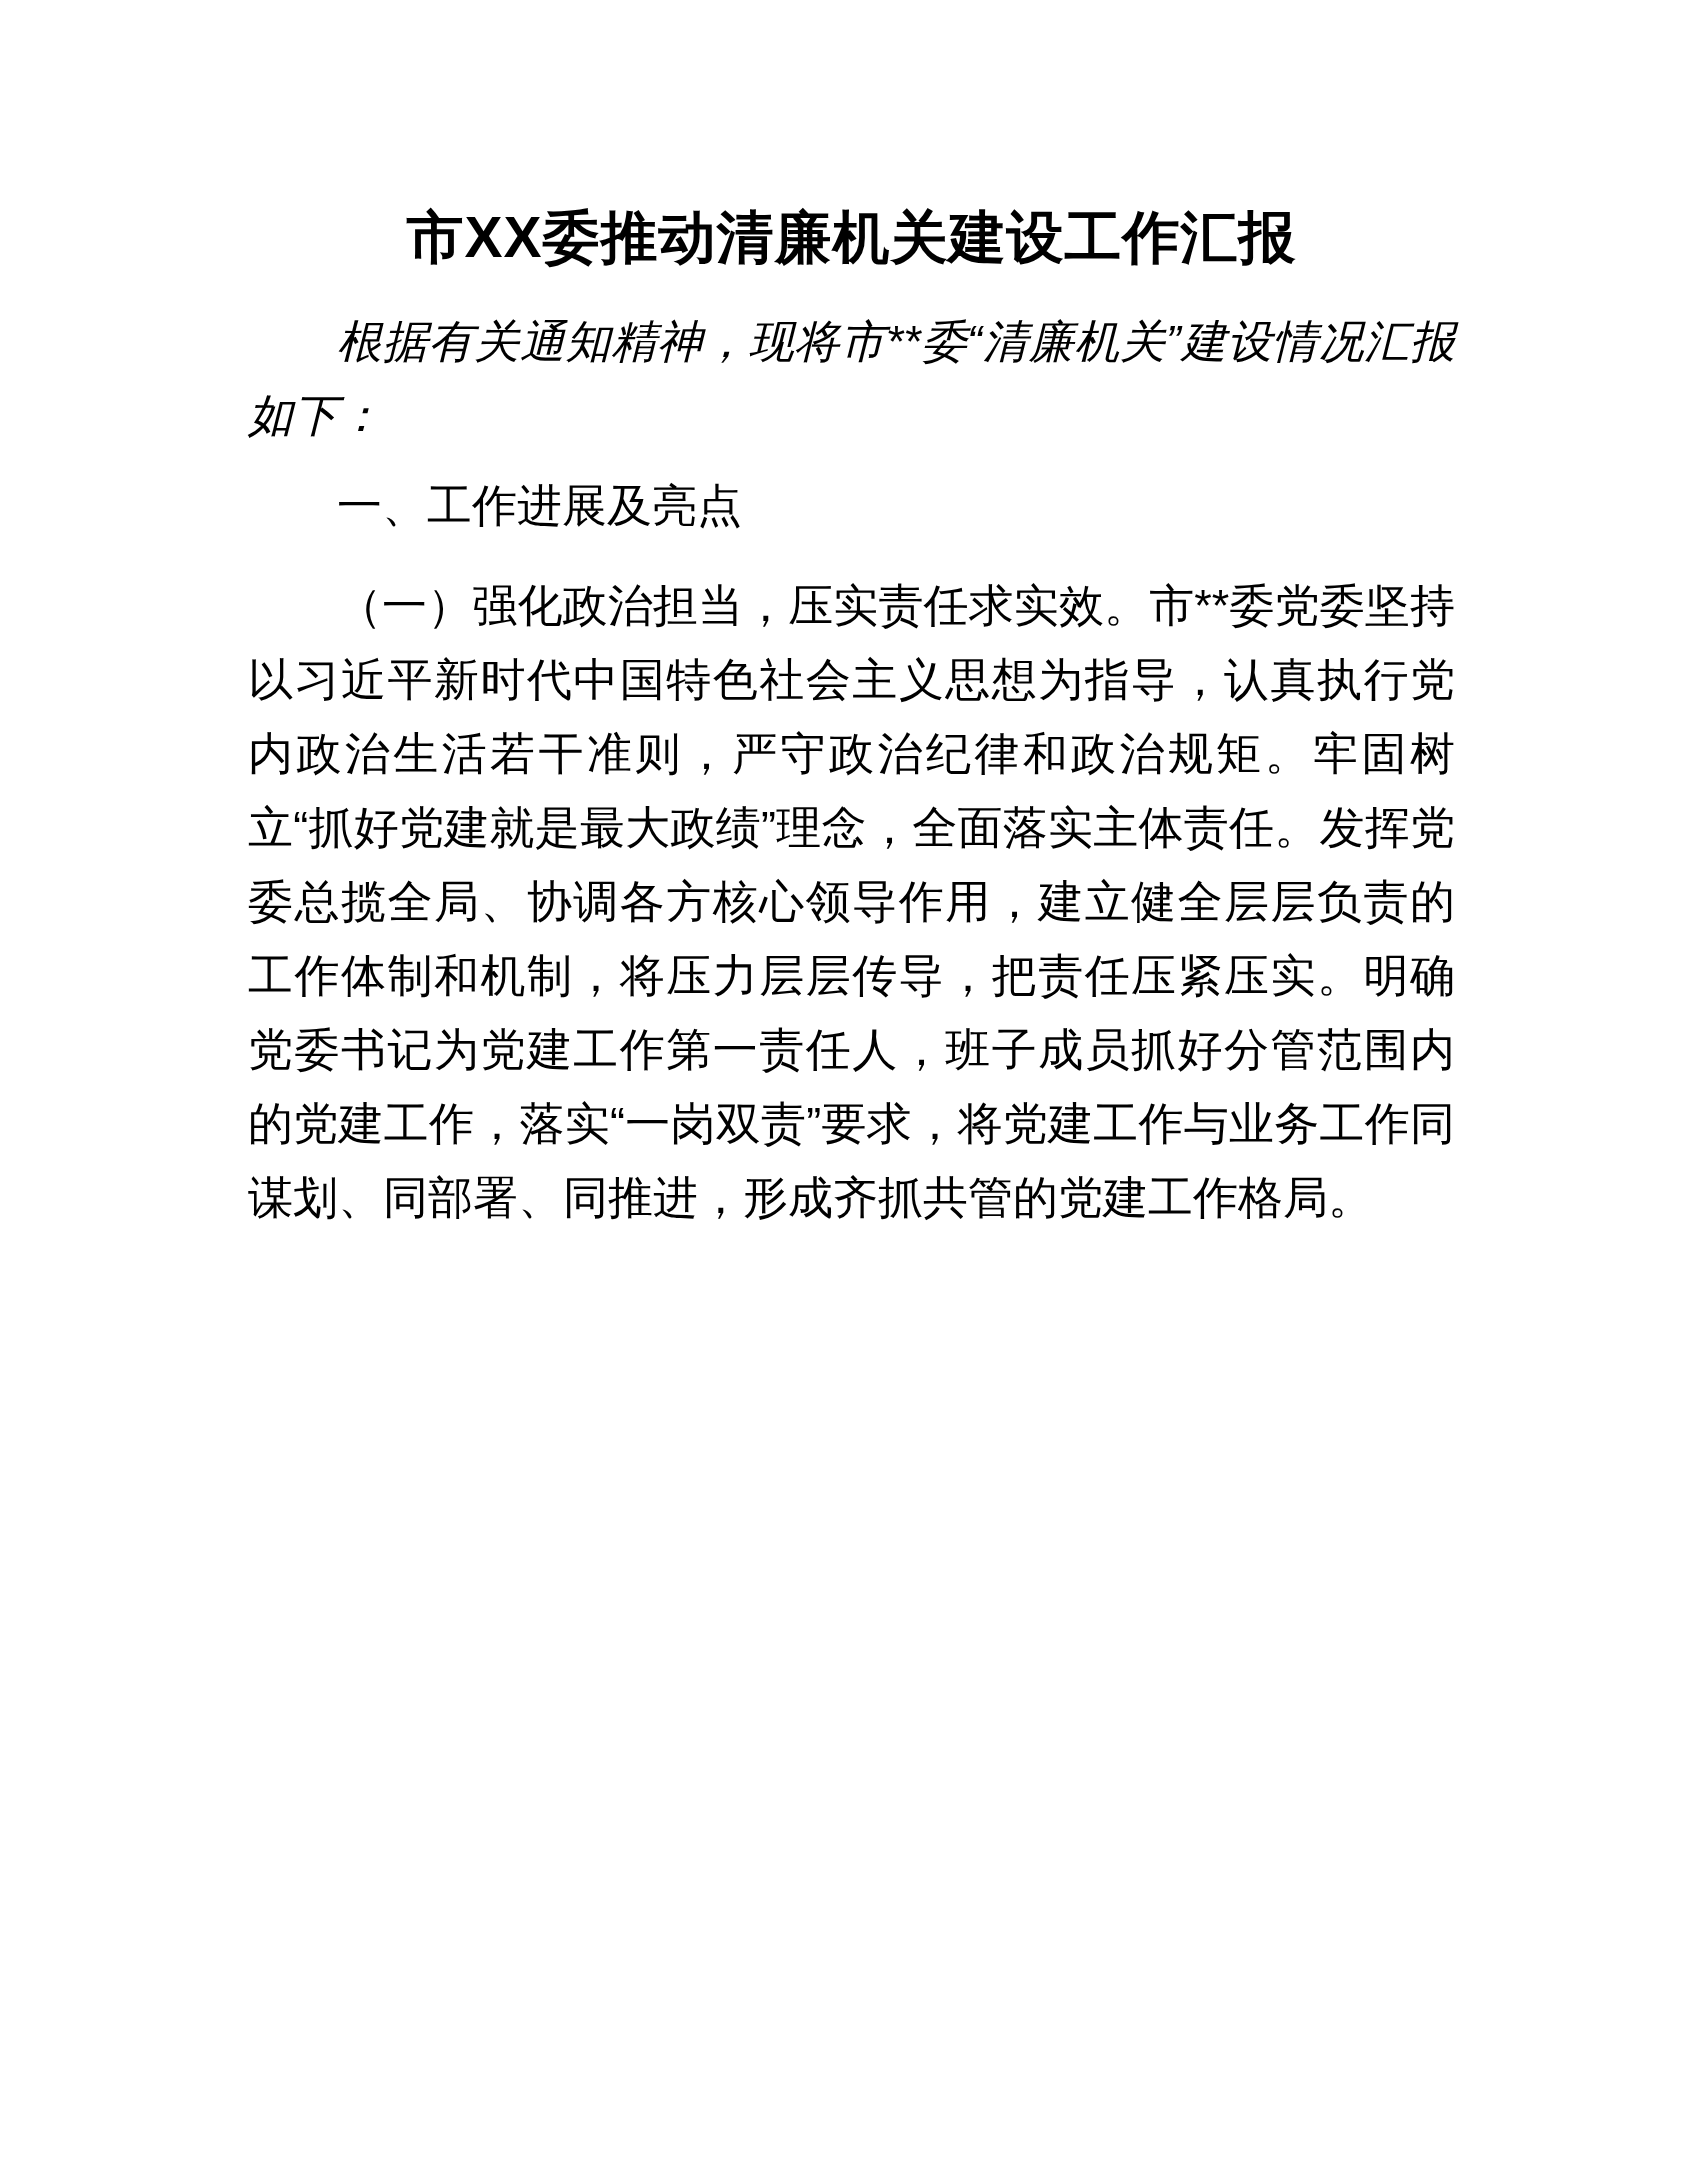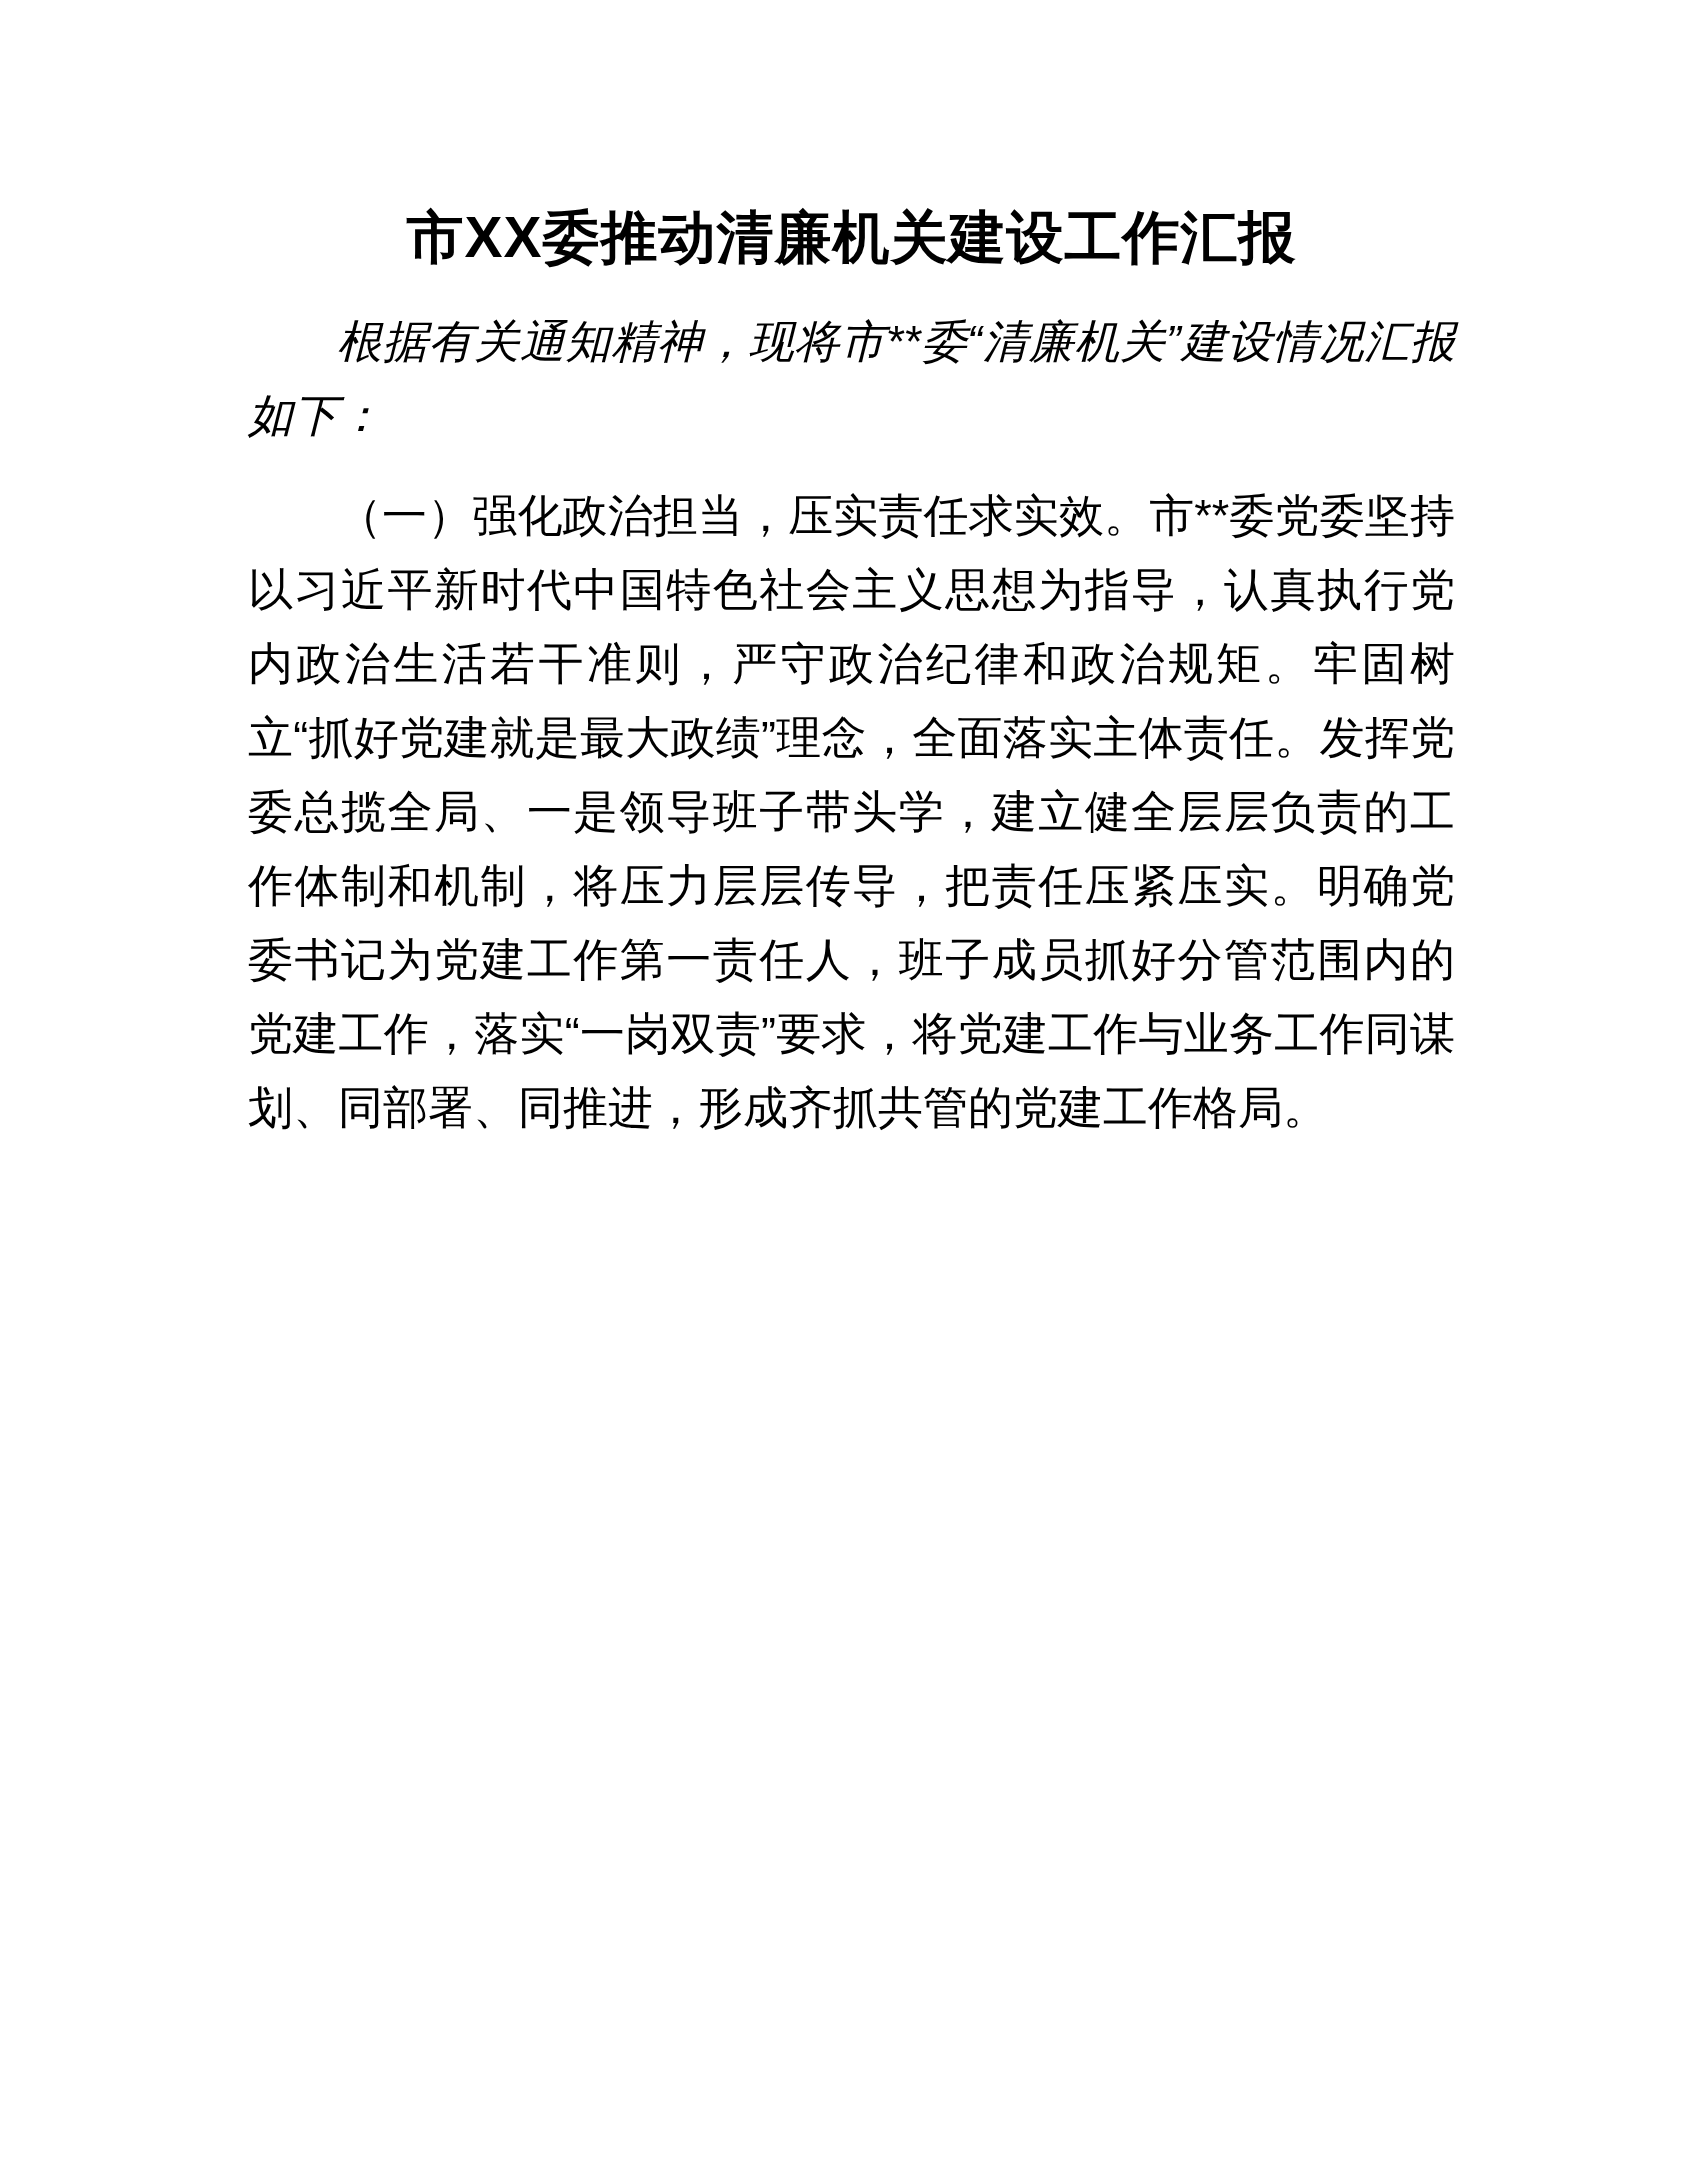"一、工作进展及亮点" p.para { html: none -> <p>一、工作进展及亮点</p> }
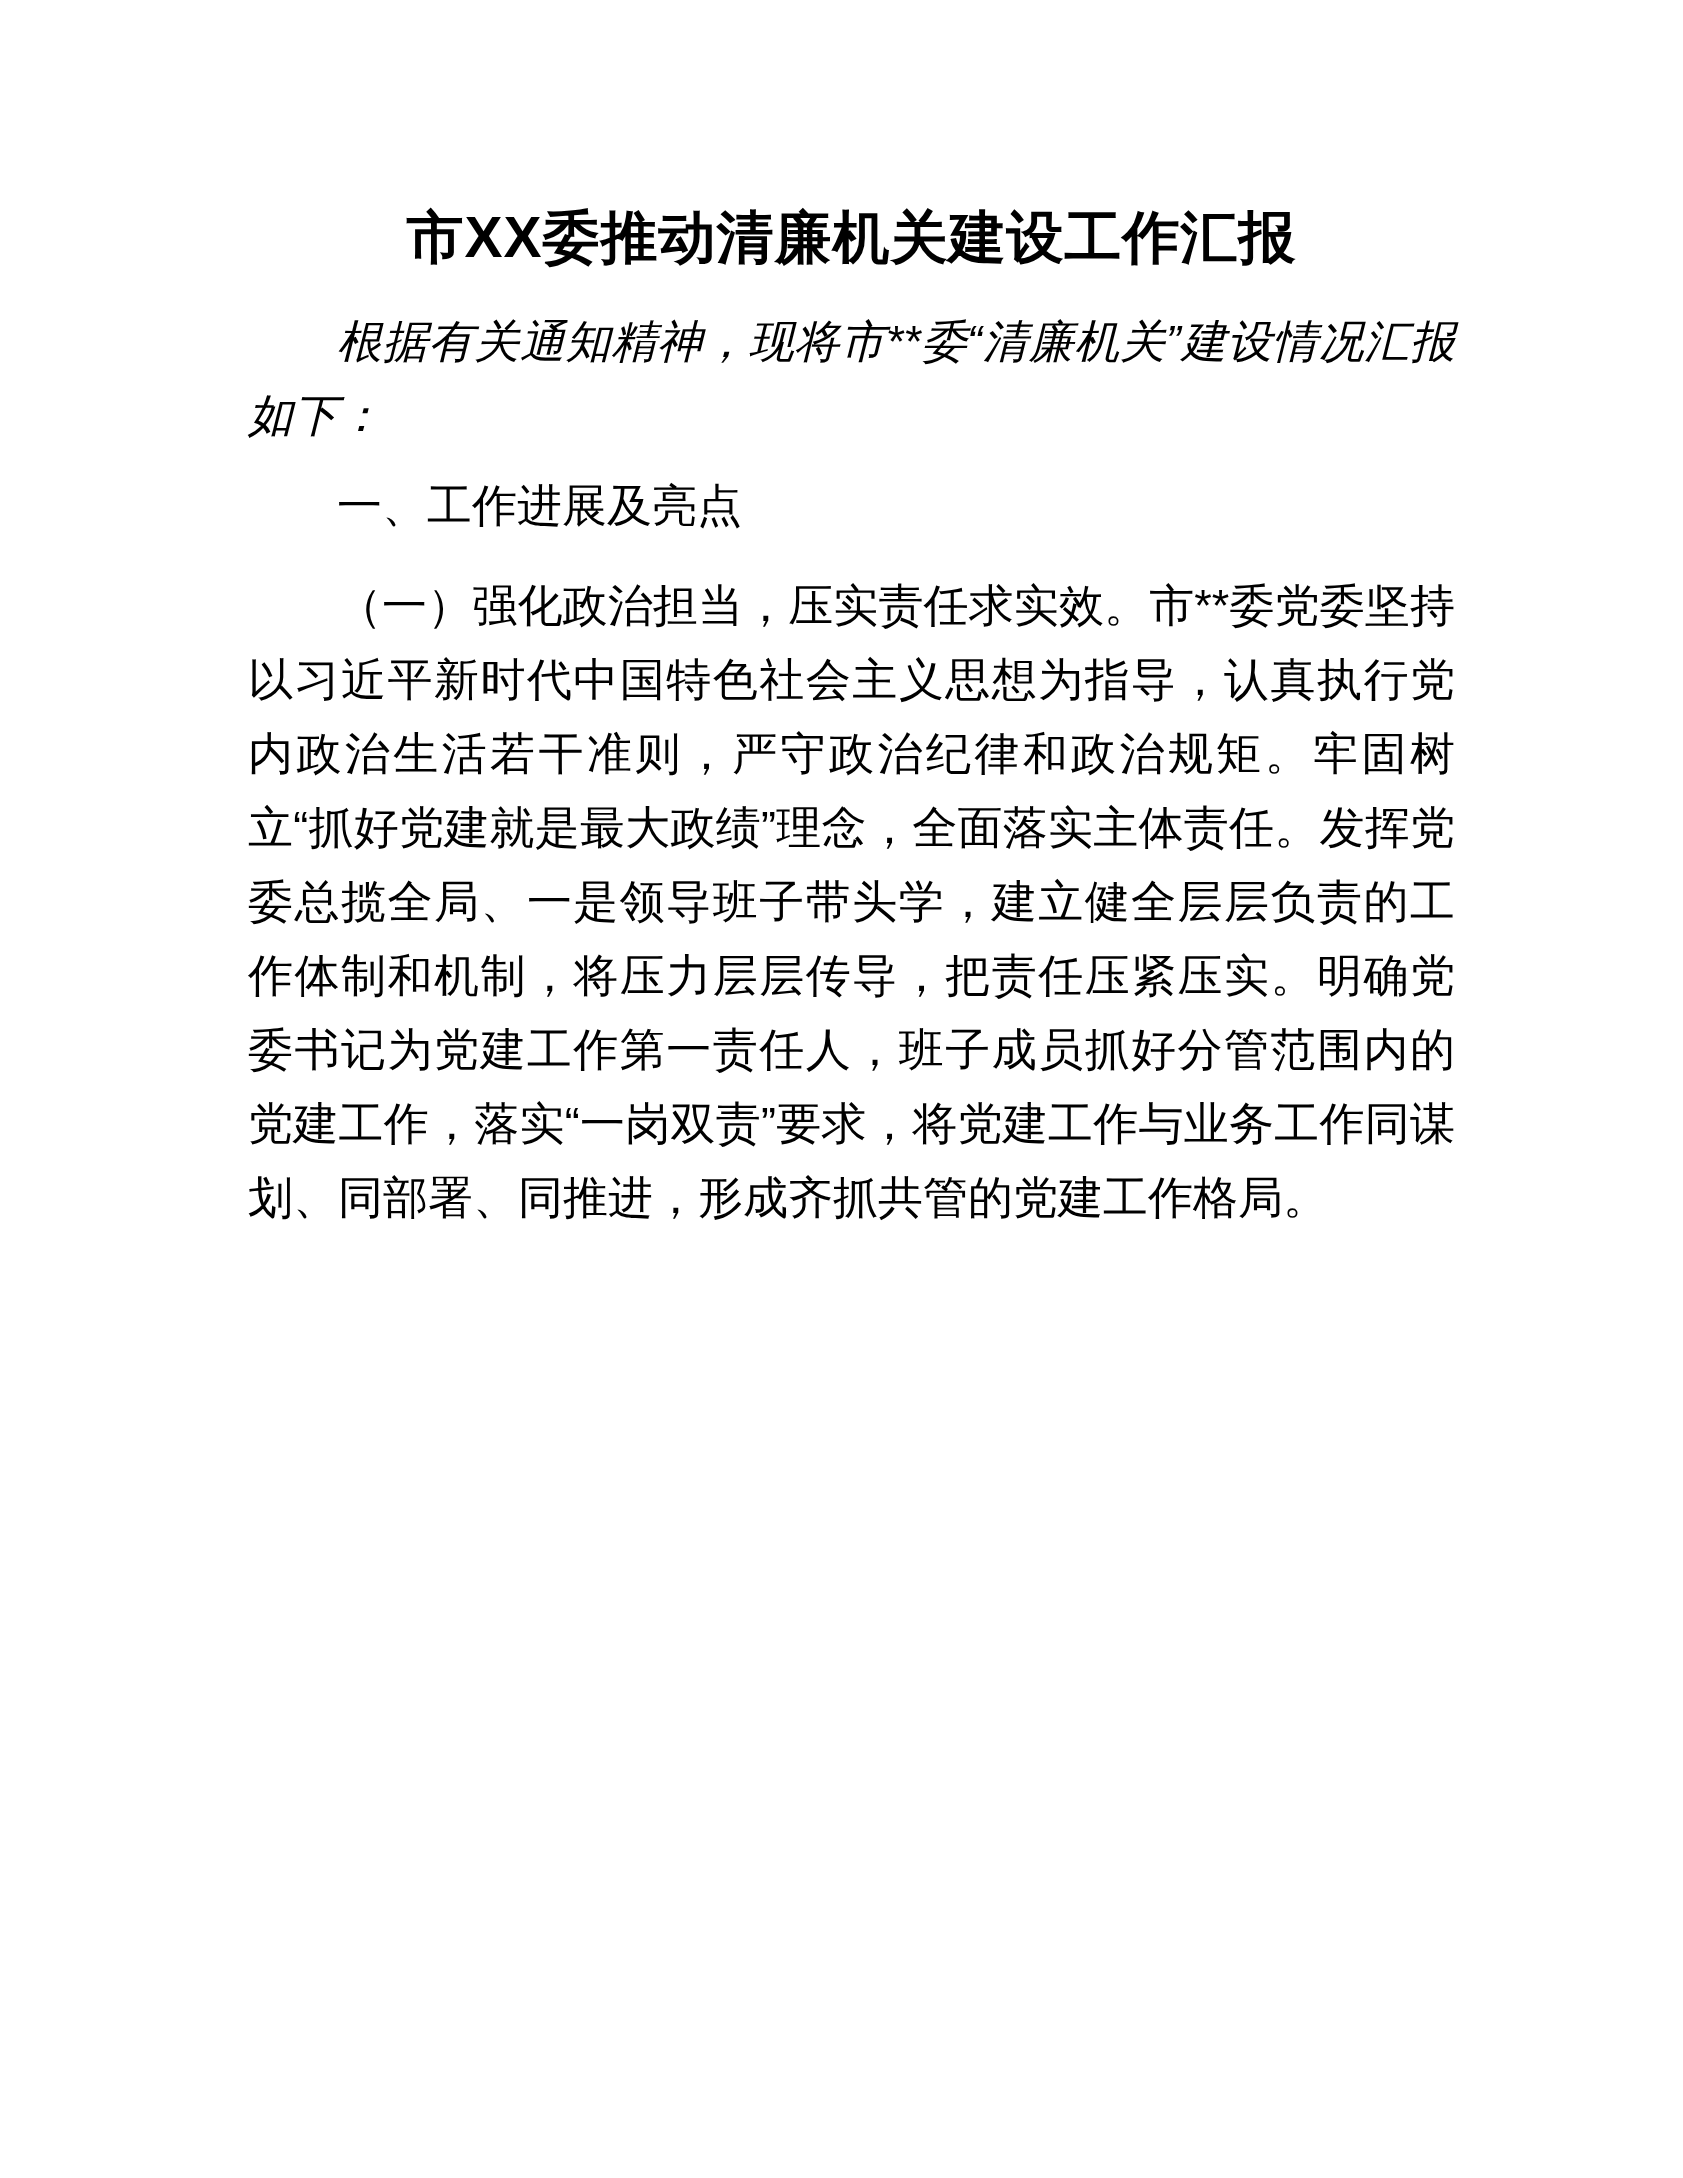"（一）强化政治担当，压实责任求实效。市**委党委坚持以习近平新时代中国特色社会主" p.para { text: 一是领导班子带头学 -> 协调各方核心领导作用 }
